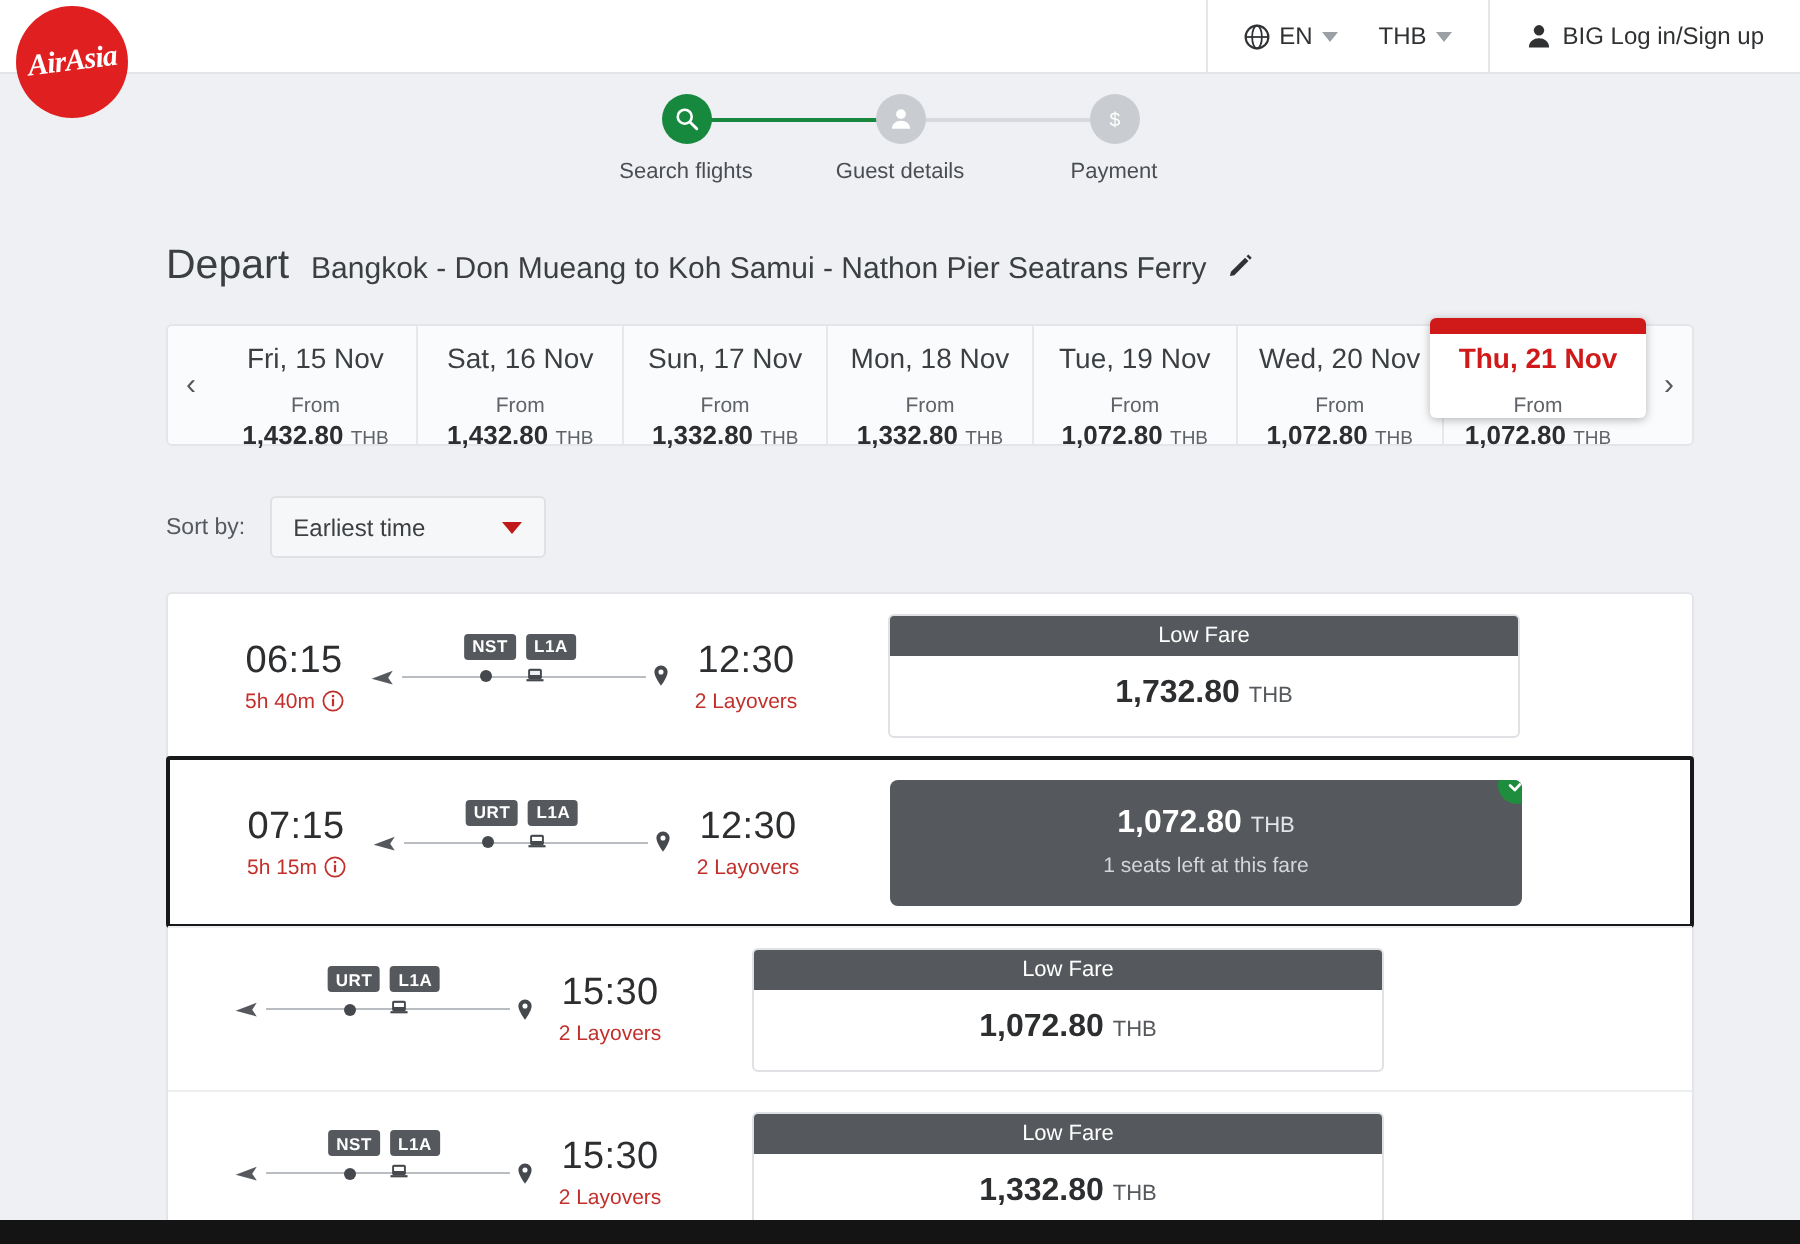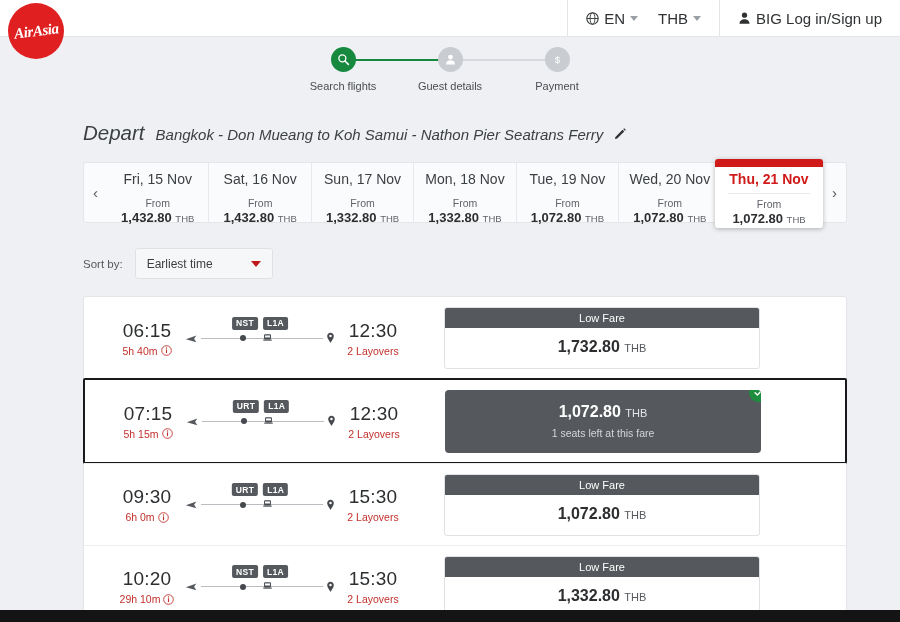"EN" .tb-item { font-size: 15px -> 12px }
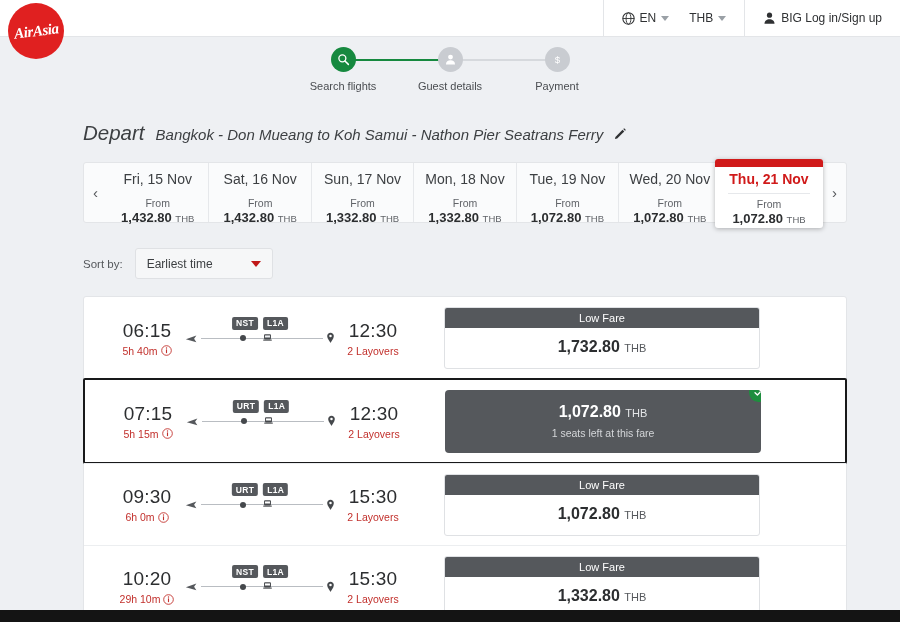"Depart" .depart-row { font-style: italic -> none }
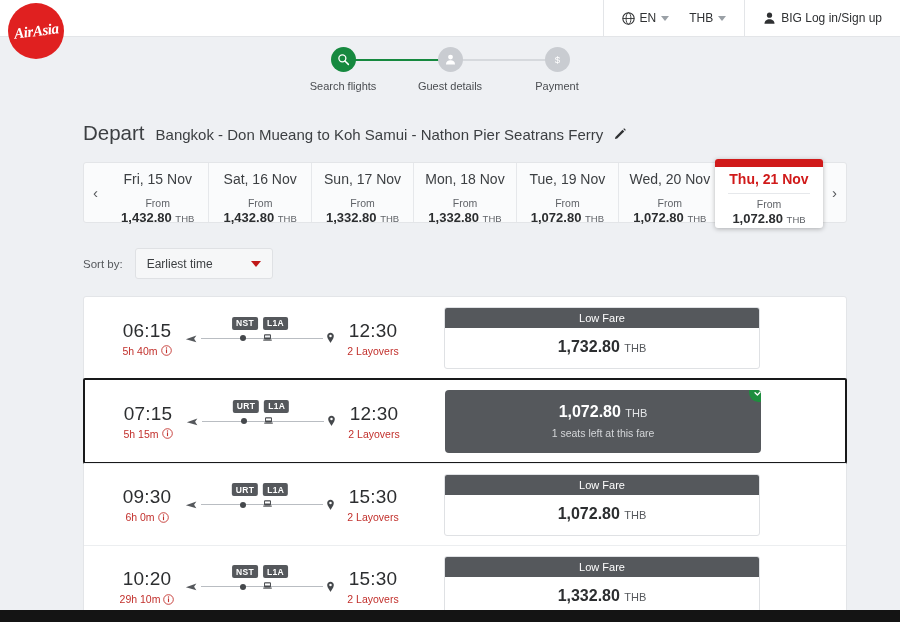"Thu, 21 Nov" .date-cell.selected { height: 69px -> 50px }
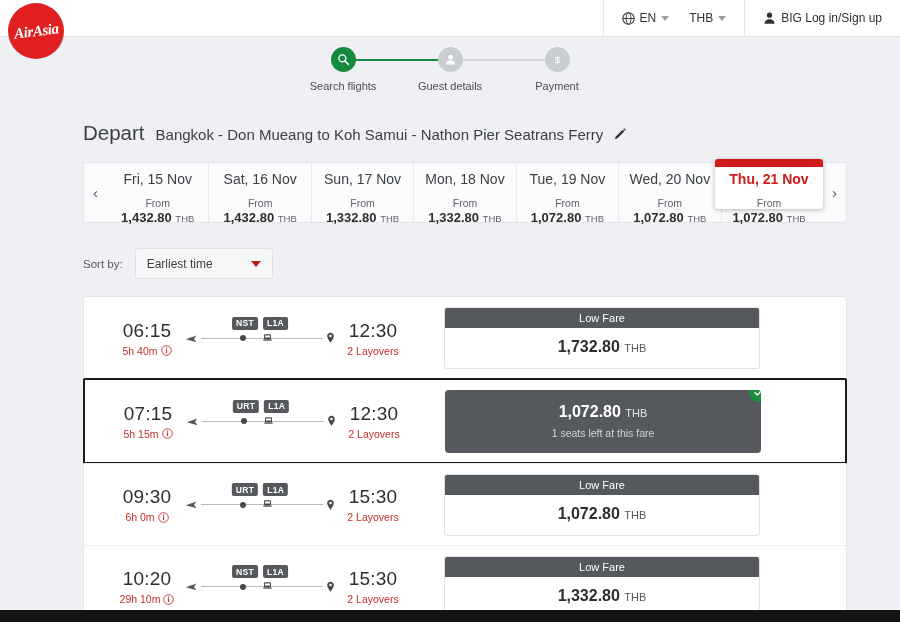"09:30" div.t-block { html: <div> <div>09:30</div> <div> <span>6h 0m</span> <svg> <circle></circle> <circle></circle> <rect></rect> </svg> </div> </div> -> none }
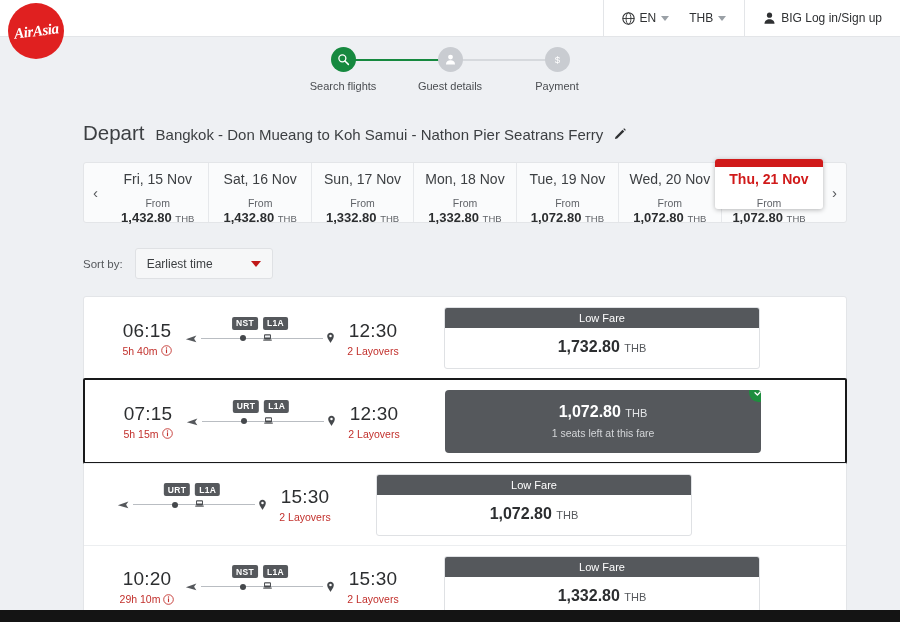"10:20" div.t-block { html: <div> <div>10:20</div> <div> <span>29h 10m</span> <svg> <circle></circle> <circle></circle> <rect></rect> </svg> </div> </div> -> none }
